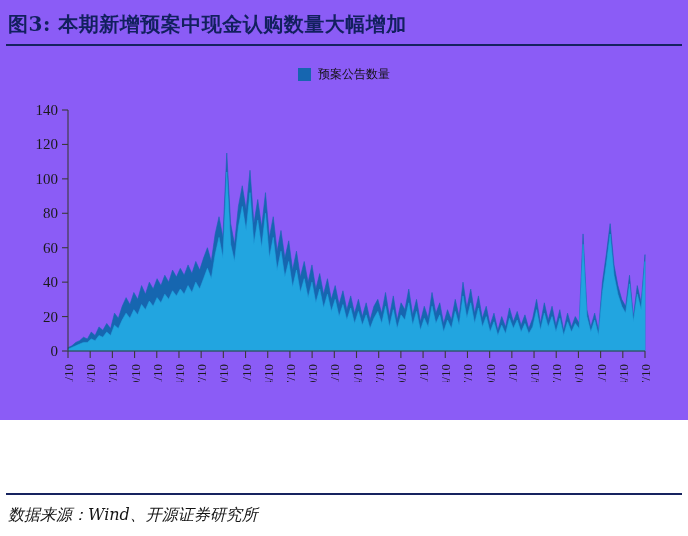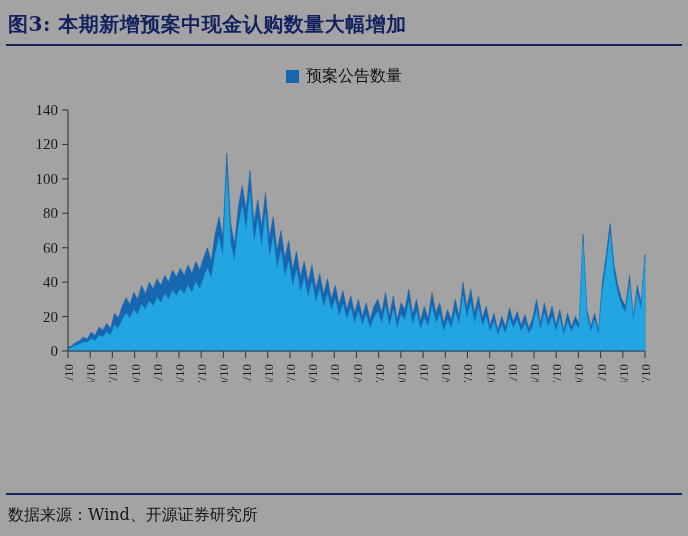"图3: 本期新增预案中现金认购数量大幅增加" #figure-root { background: #a3a3a3 -> #8b5cf6; height: 536px -> 420px }
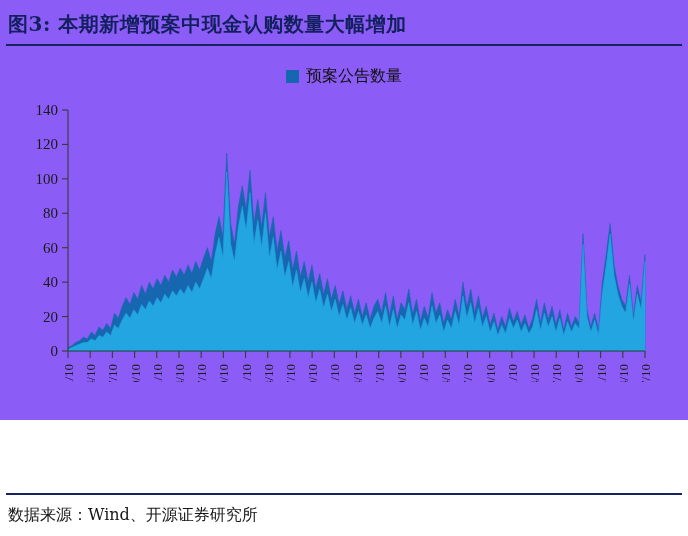"预案公告数量" .legend-label { font-size: 16px -> 12px }
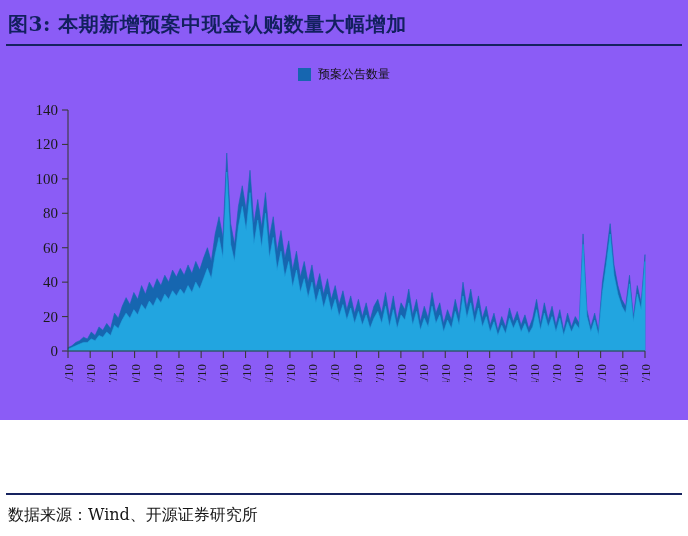"数据来源：Wind、开源证券研究所" .source-note { font-style: none -> italic }
